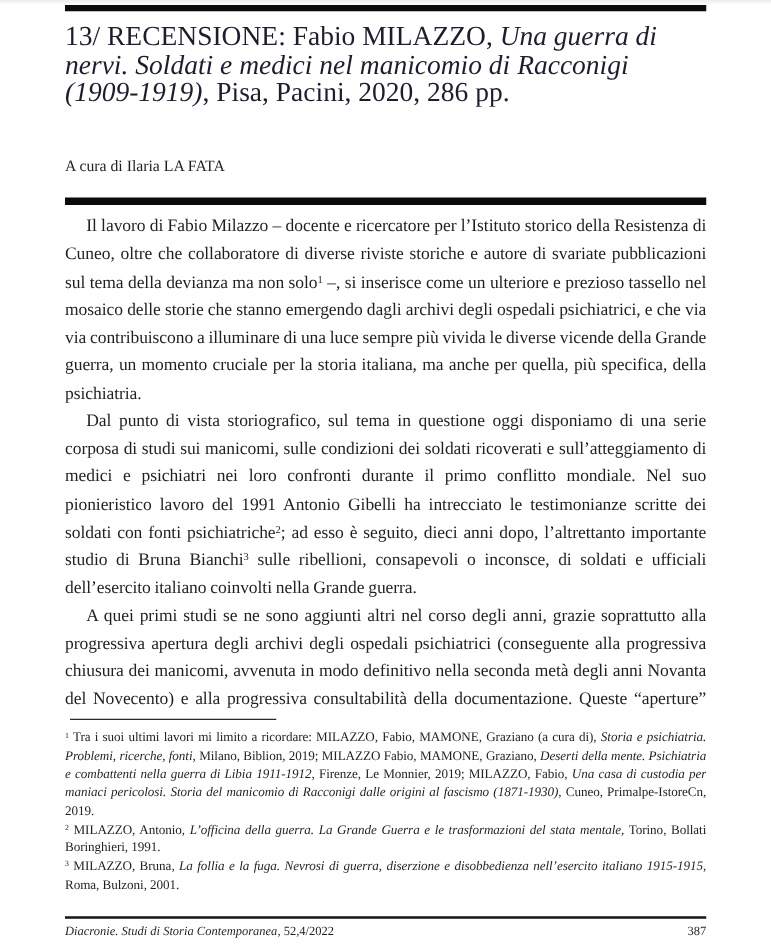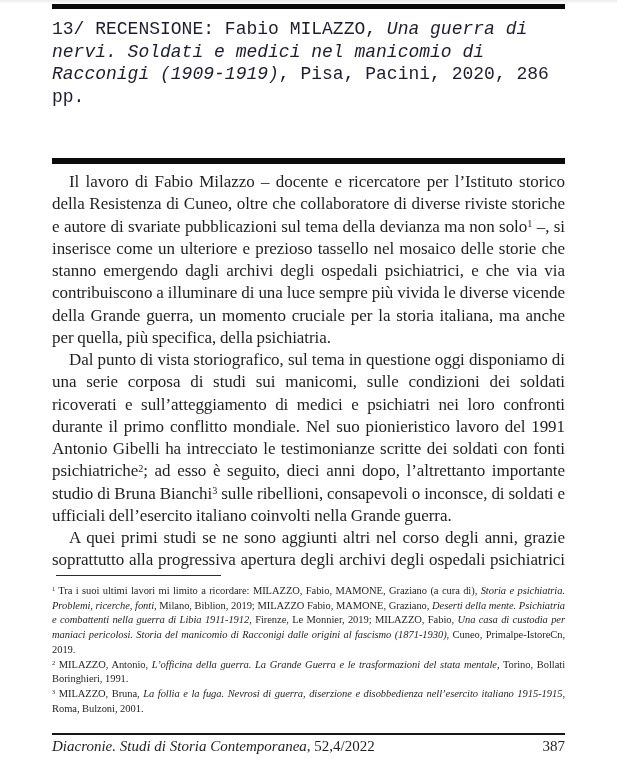"13/ RECENSIONE: Fabio MILAZZO, Una" .title { font-family: Liberation Mono, monospace -> none; font-size: 18px -> 22px }
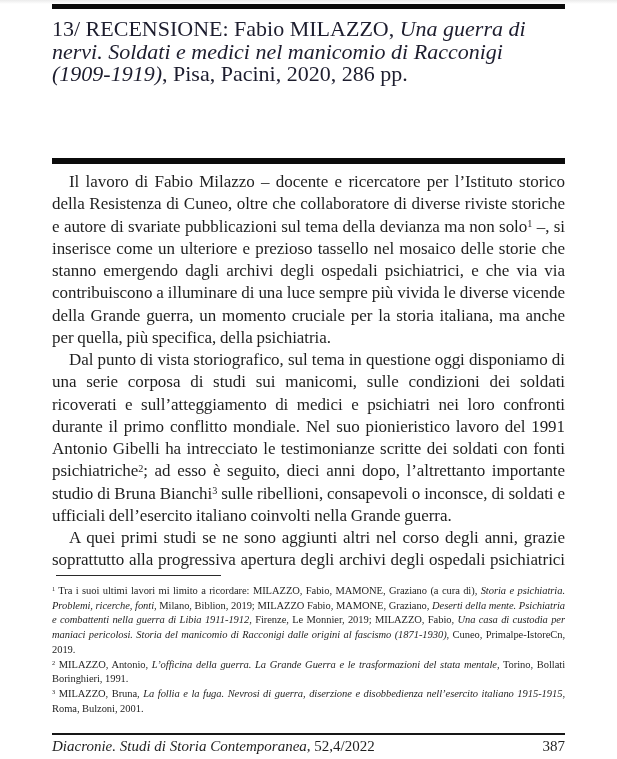"A cura di Ilaria LA" div.byline { html: none -> <div>A cura di Ilaria LA FATA</div> }
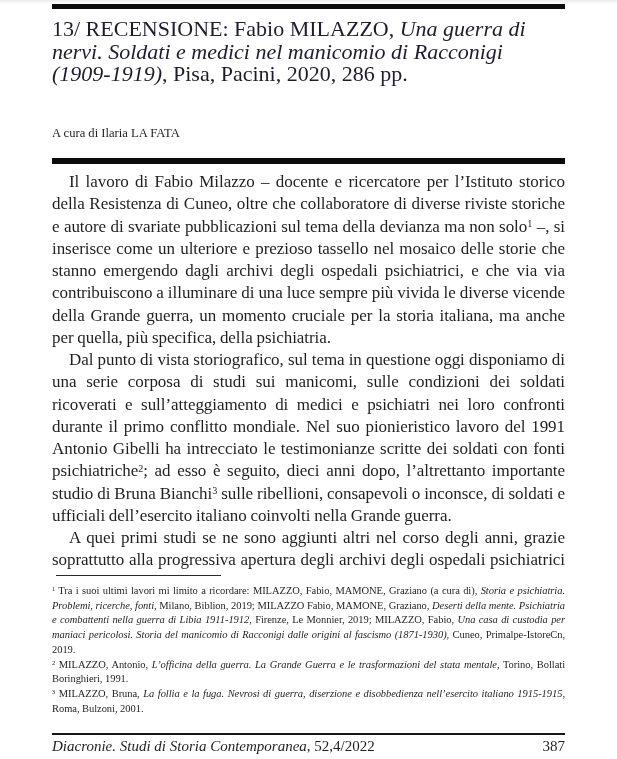"Il lavoro di Fabio Milazzo" .bodytext { font-size: 17px -> 14px }
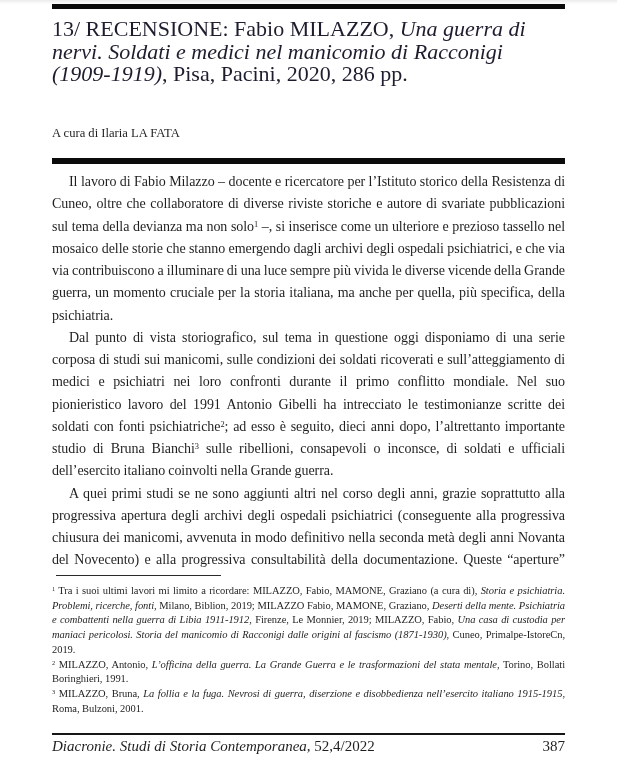"Diacronie. Studi di Storia" .footer-row { font-size: 15px -> 10px }
